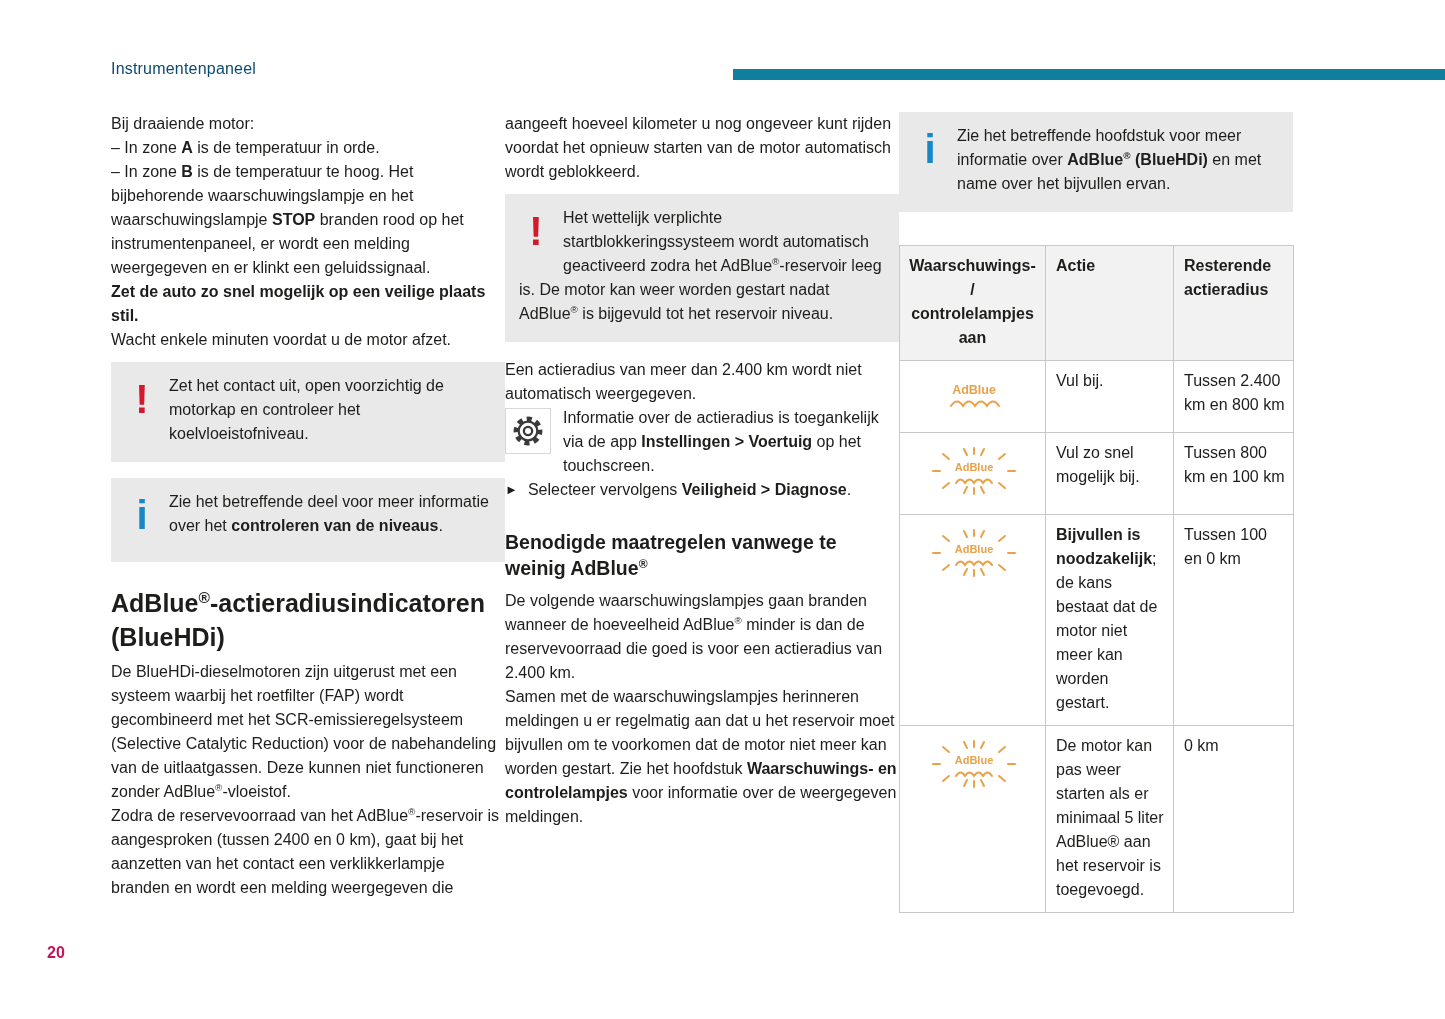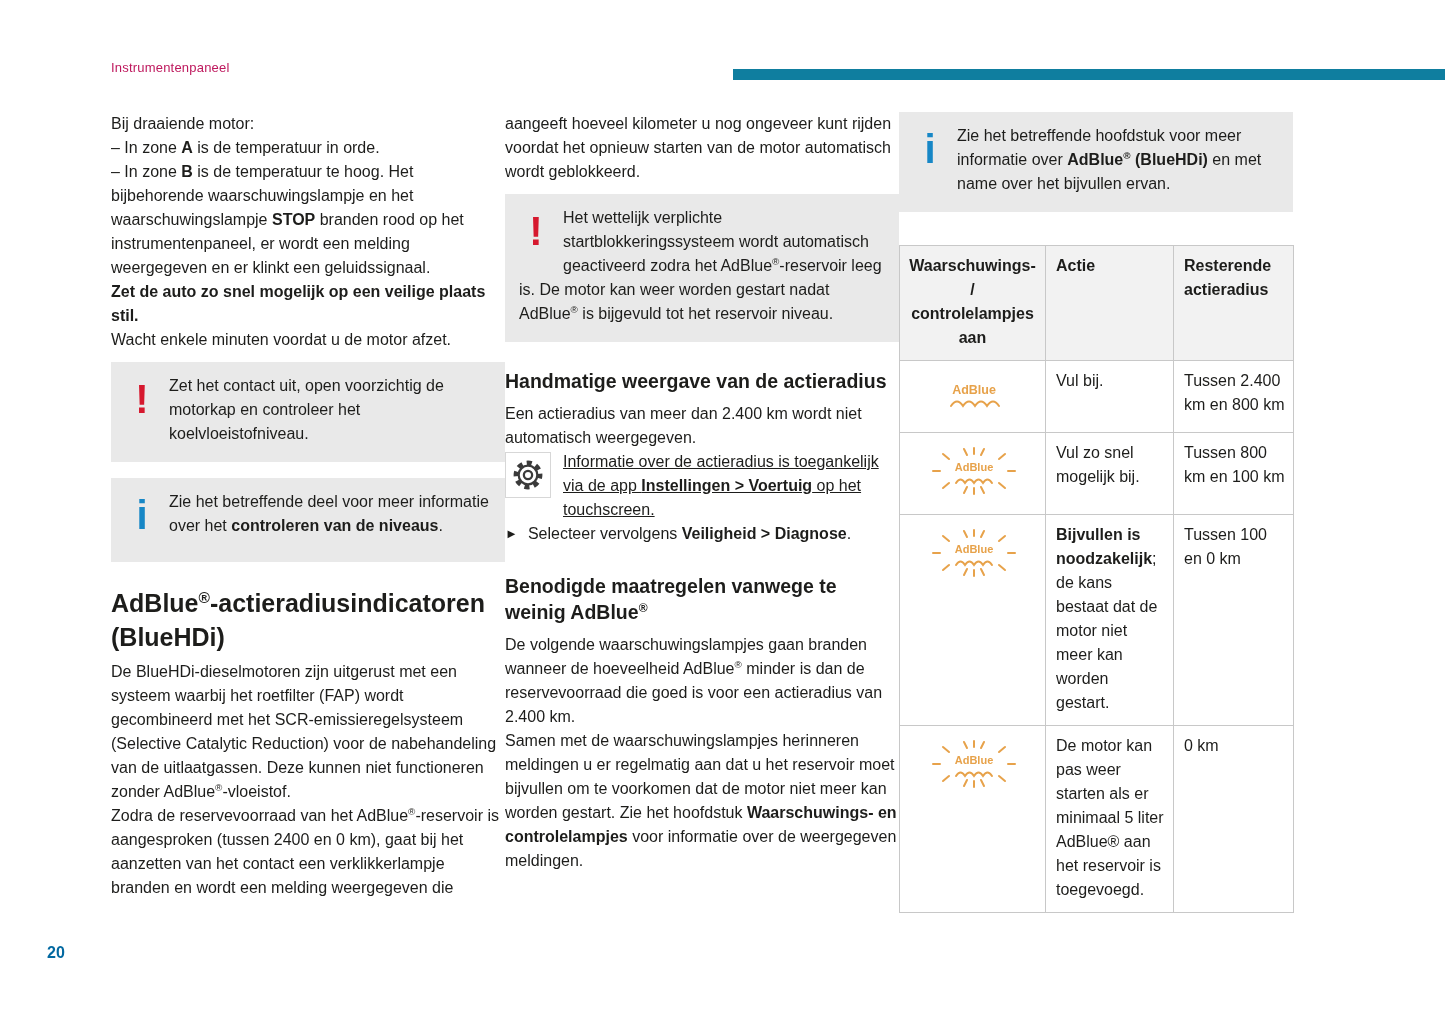"Instrumentenpaneel" .running-header { color: #be185d -> #0c4a6e; font-size: 13px -> 16px }
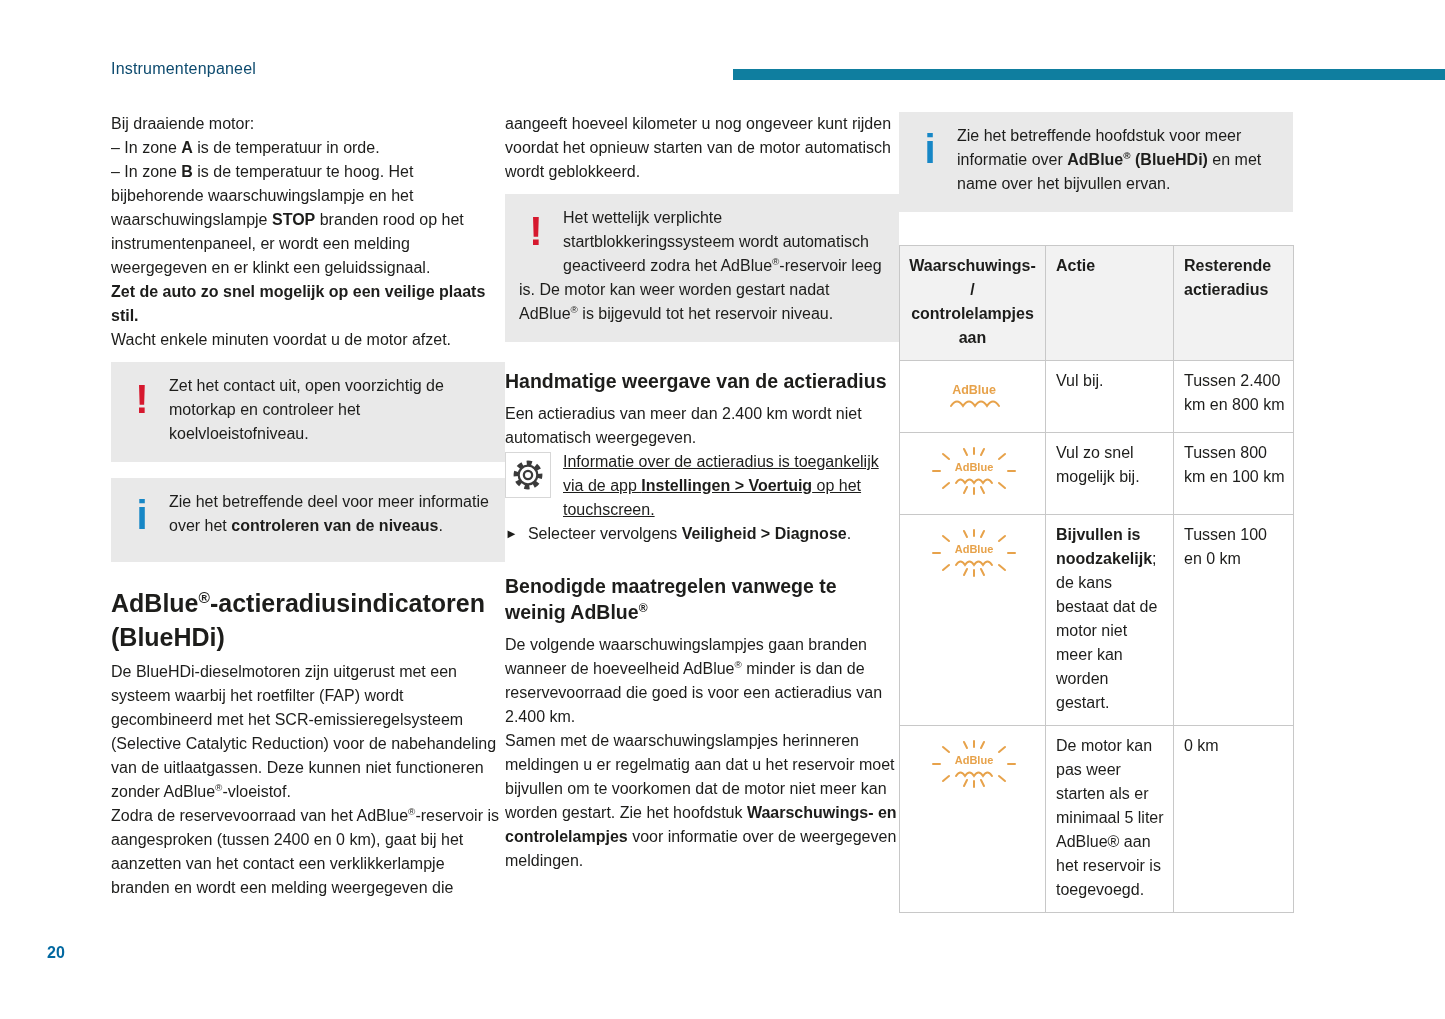"Handmatige weergave van de actieradius" h2.section { html: <h2>Handmatige weergave van de actieradius</h2> -> none }
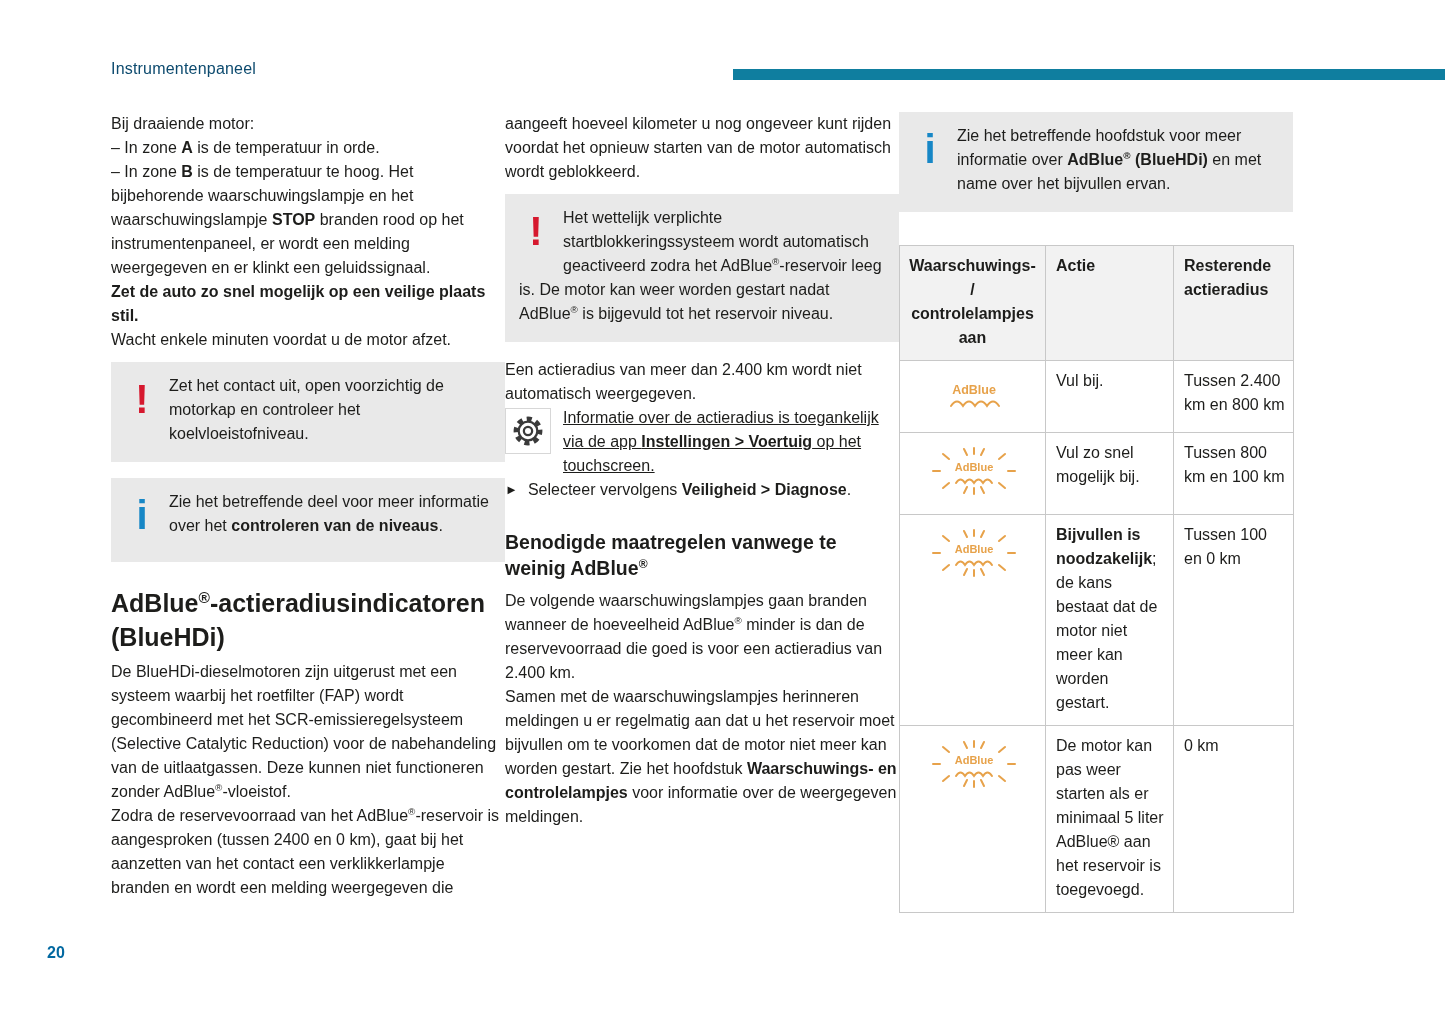"Informatie over de actieradius is" .gear-para { text-decoration: underline -> none }
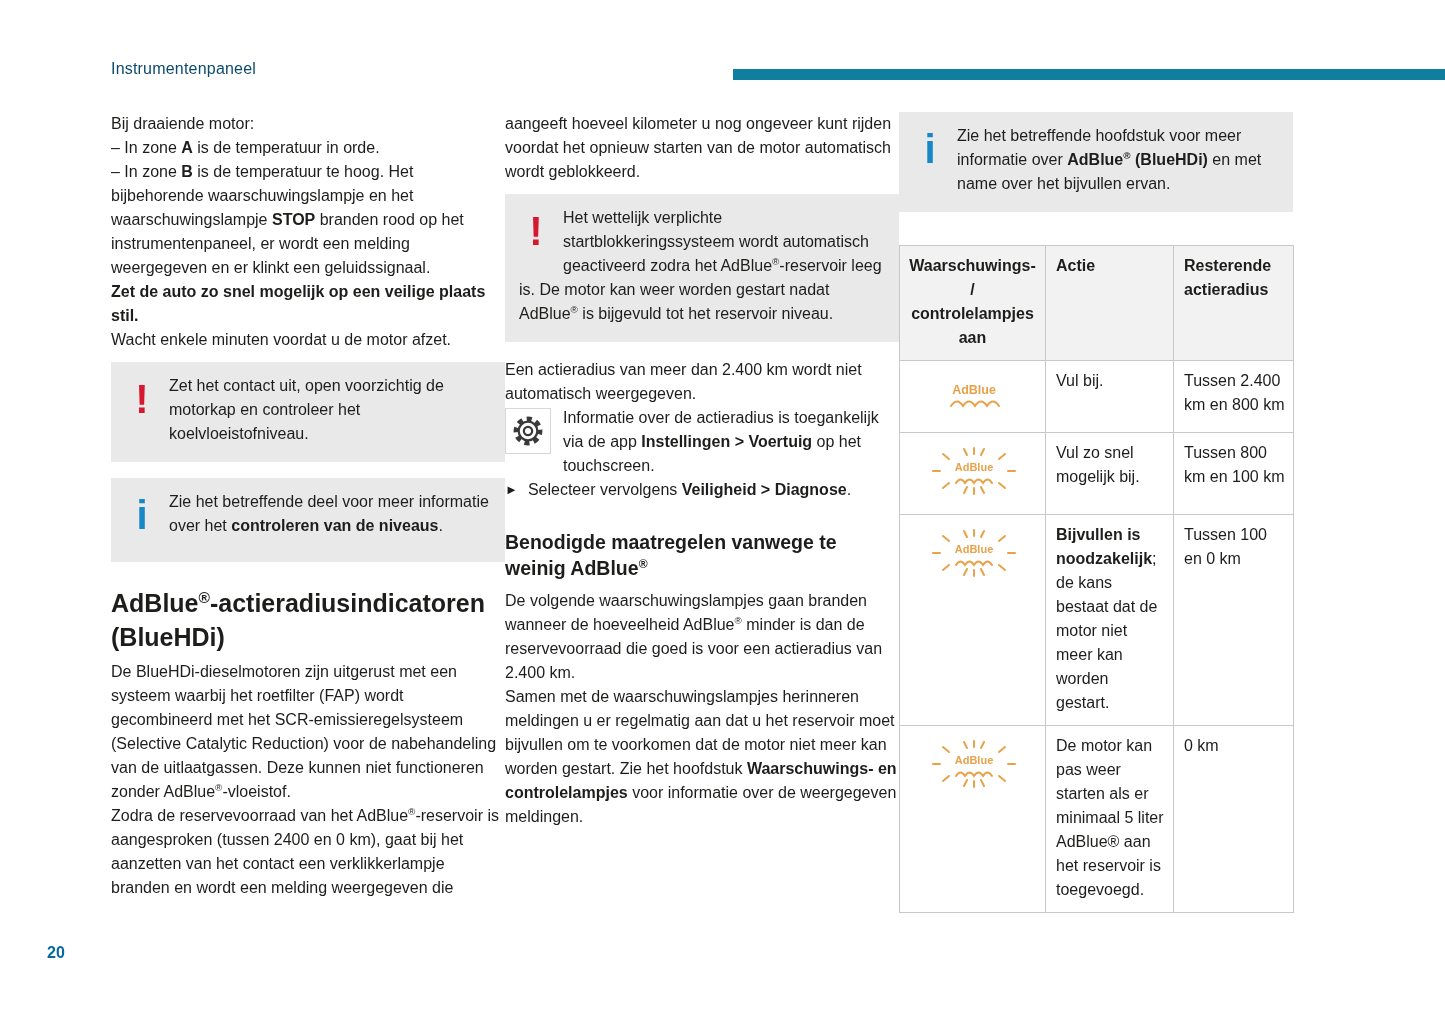"20" .page-number { color: #0369a1 -> #be185d }
